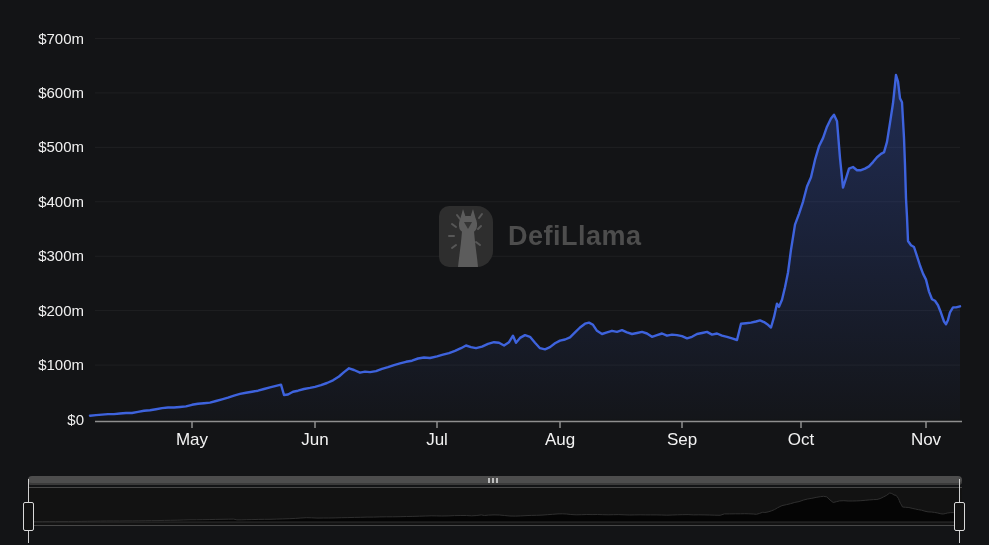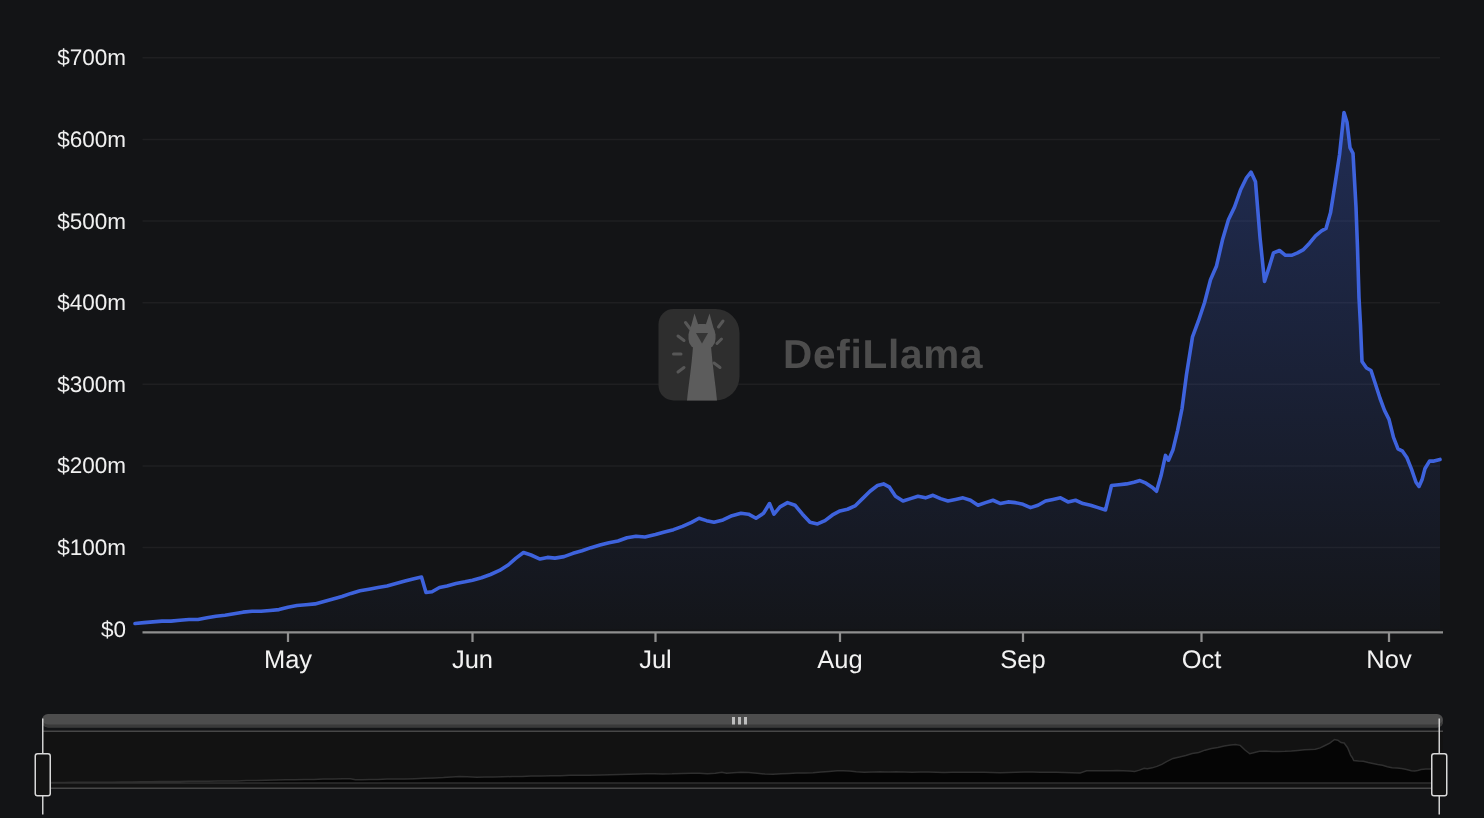"DefiLlama" #watermark { gap: 28px -> 14px }
